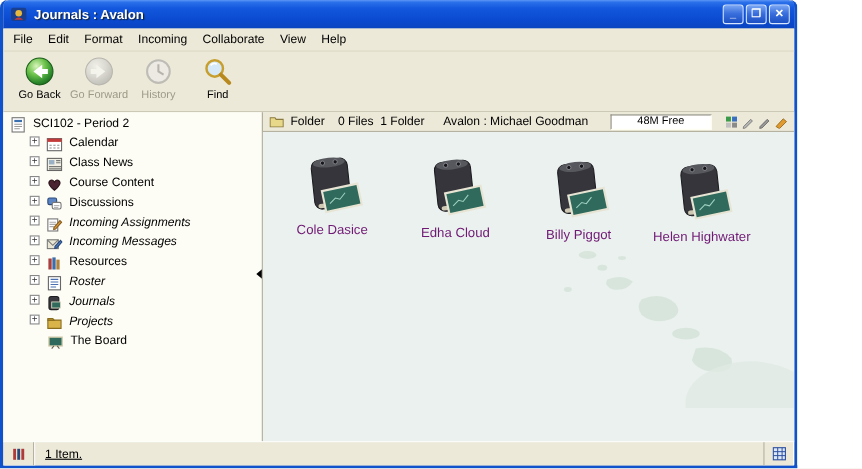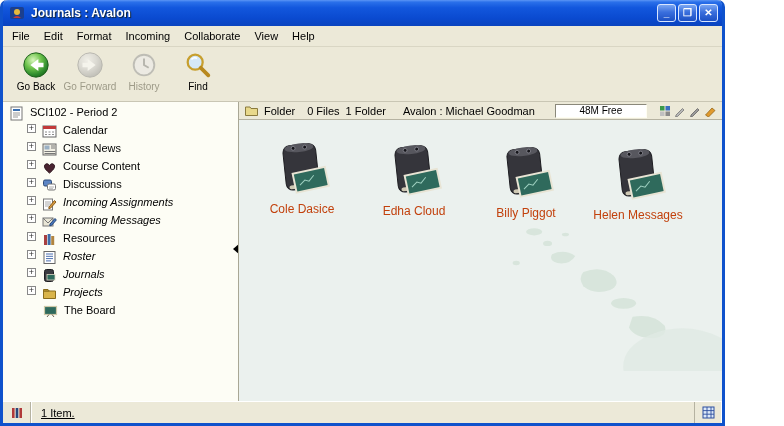"Cole Dasice" .item-name { color: #c2410c -> #701a75 }
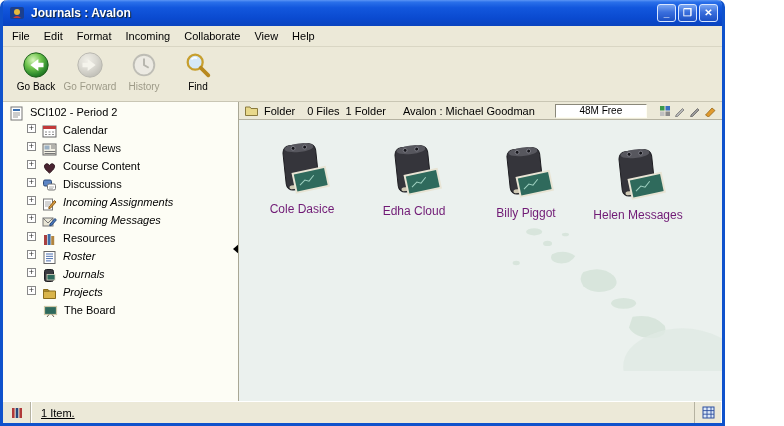"Helen Messages" span.item-name { text: Messages -> Highwater }
